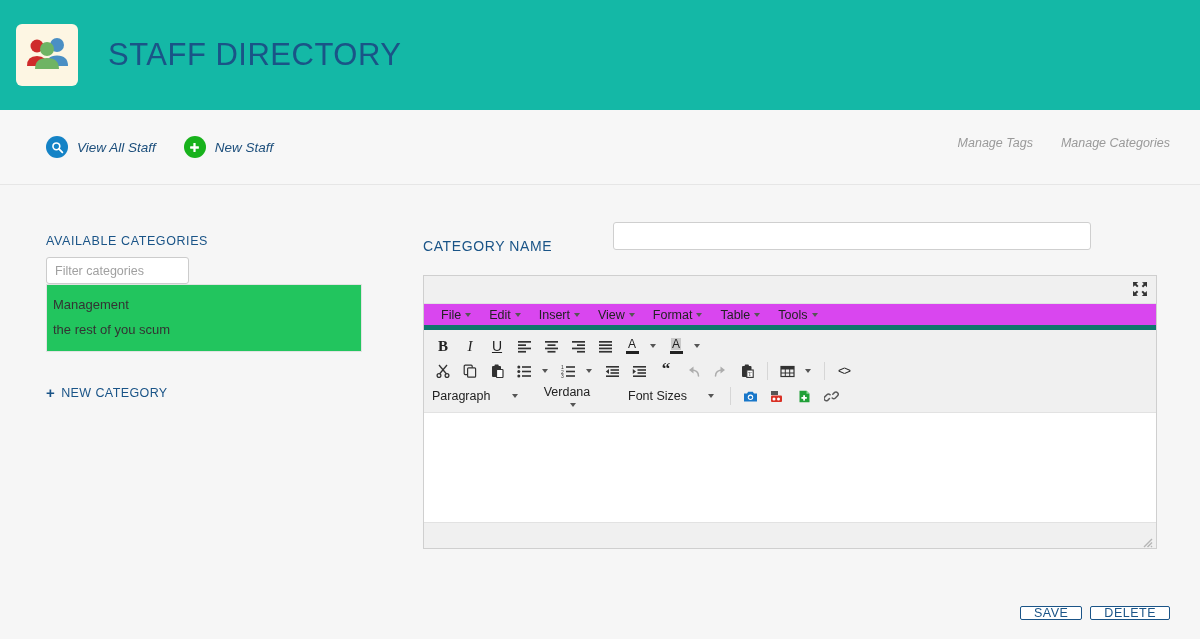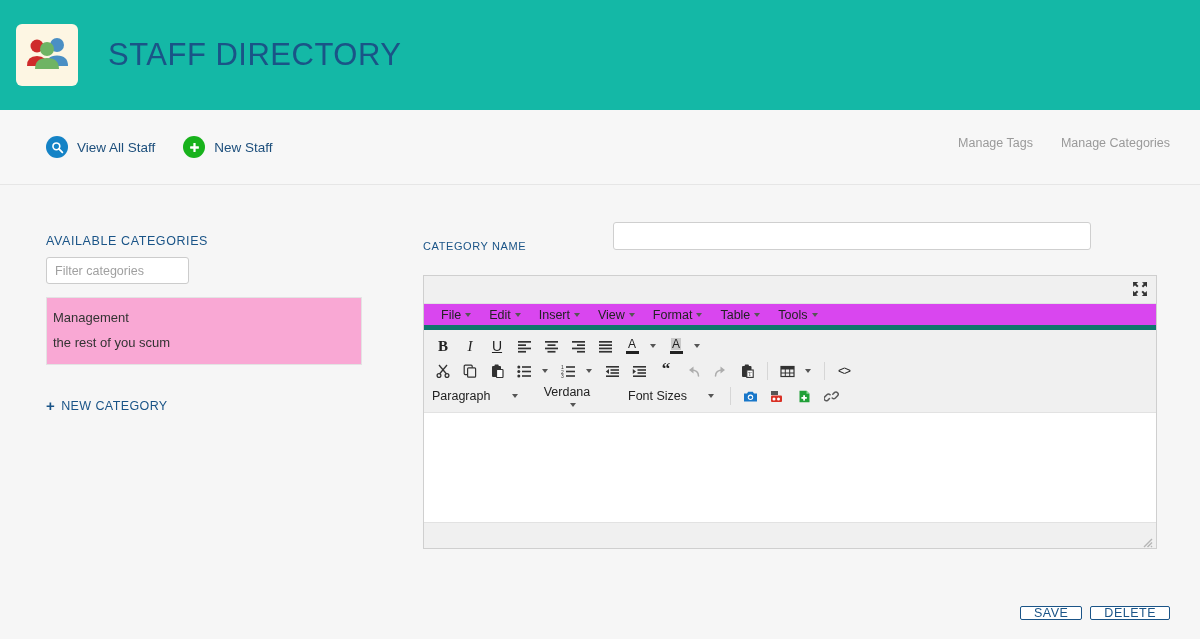"View All Staff" .navbar { font-style: none -> italic }
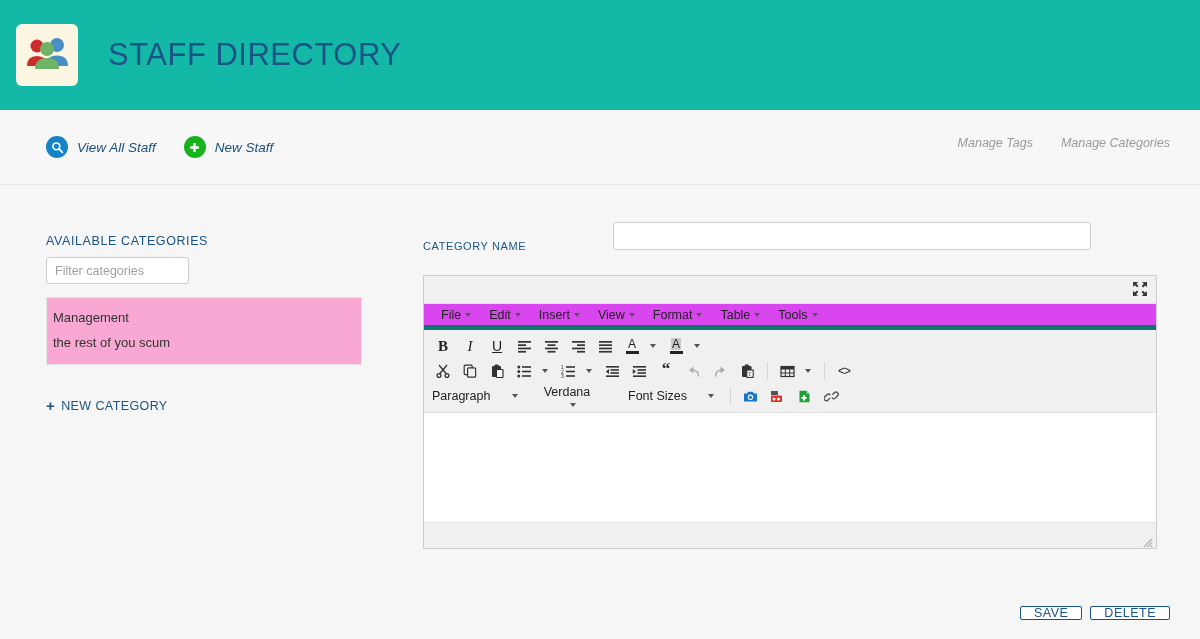"CATEGORY NAME" .cat-name-label { font-size: 11px -> 14px }
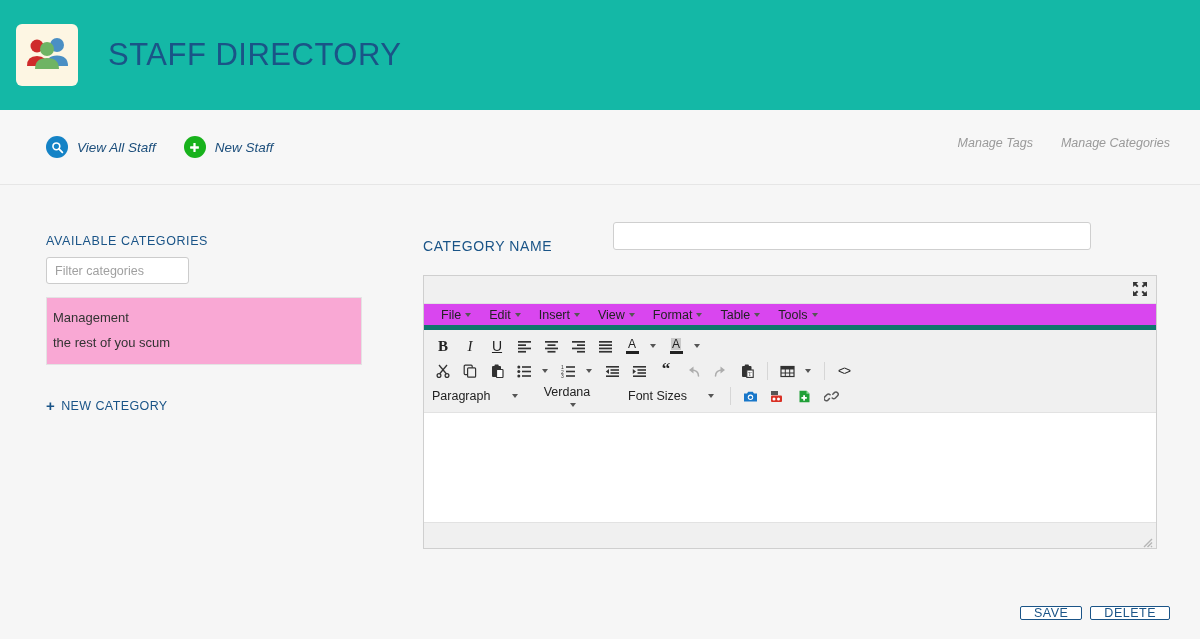"Management" .cat-list { background: #f9a8d4 -> #22c55e; margin-top: 13px -> none }
